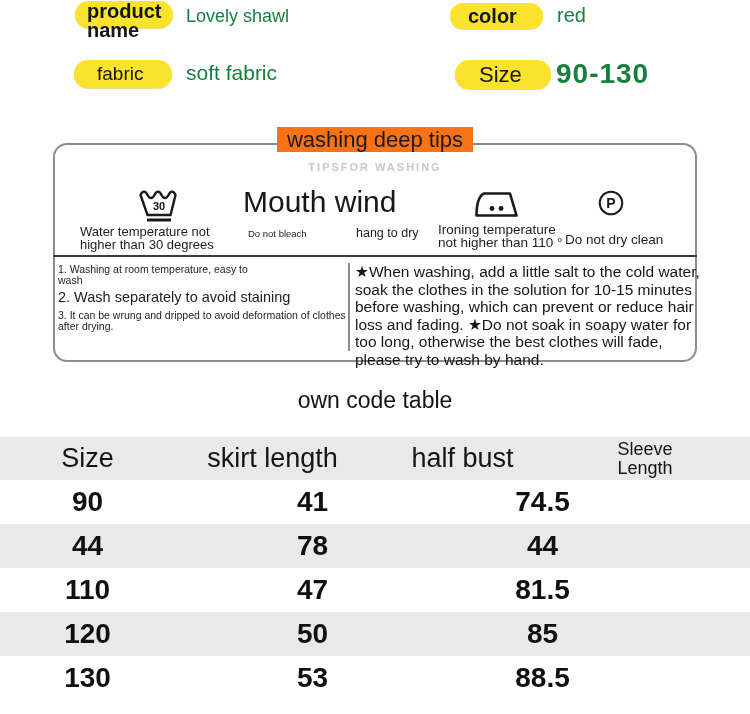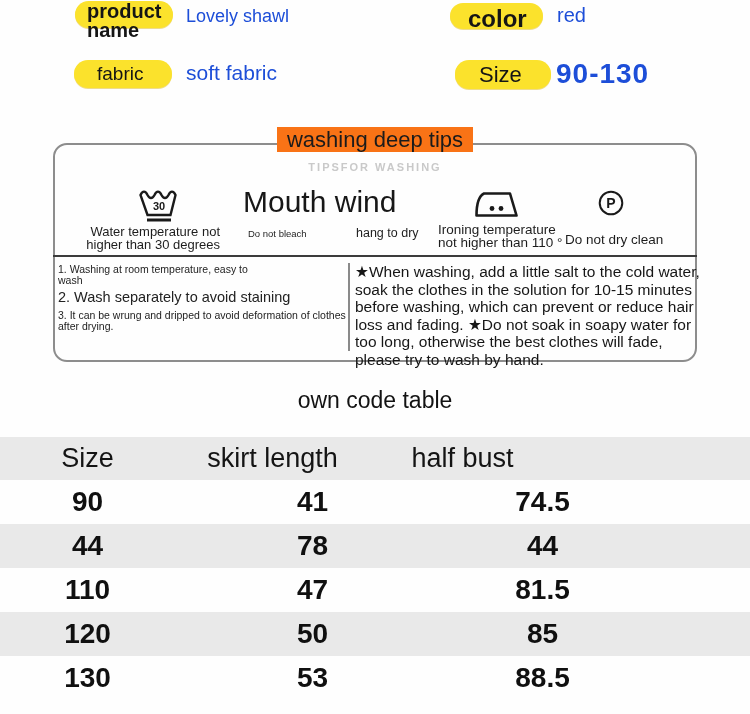"Lovely shawl" .val { color: #1d4ed8 -> #15803d }
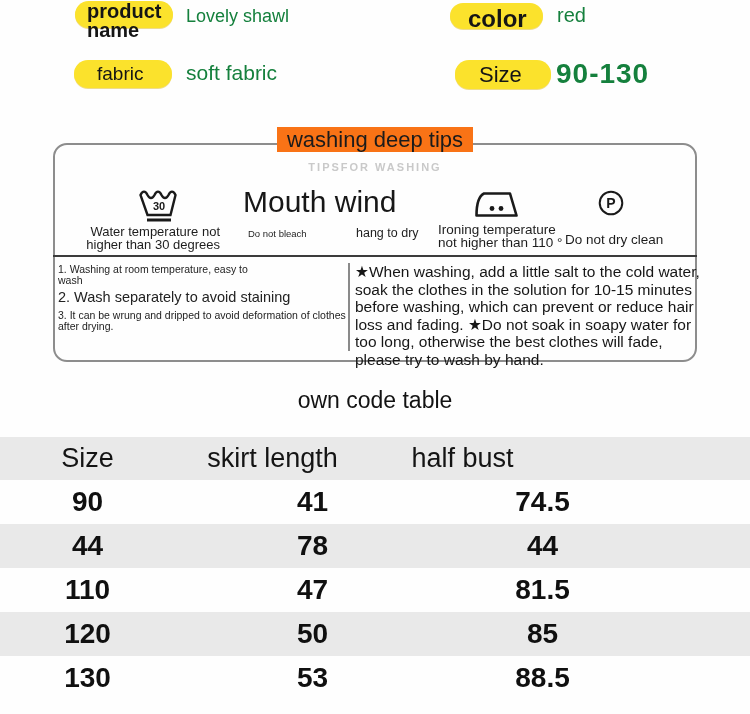"color" .lbl-color { font-size: 24px -> 20px }
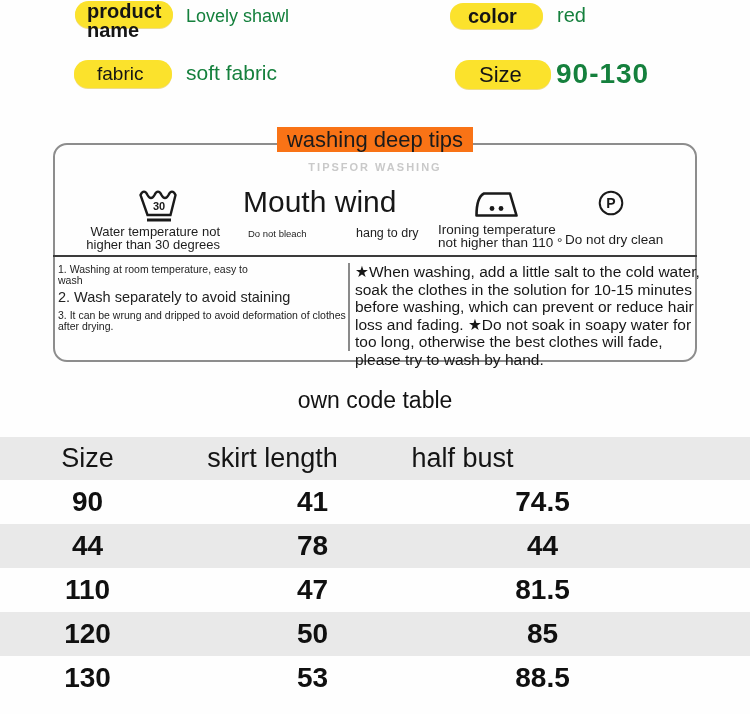"Water temperature not higher than" .cap-water { text-align: right -> left }
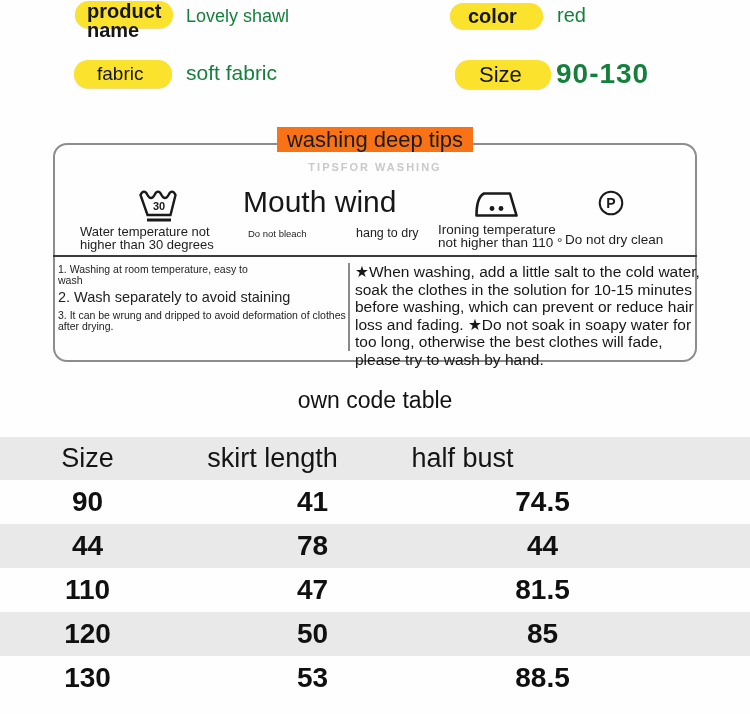"Sleeve Length" div.t-cell { html: none -> <div><span>Sleeve Length</span></div> }
